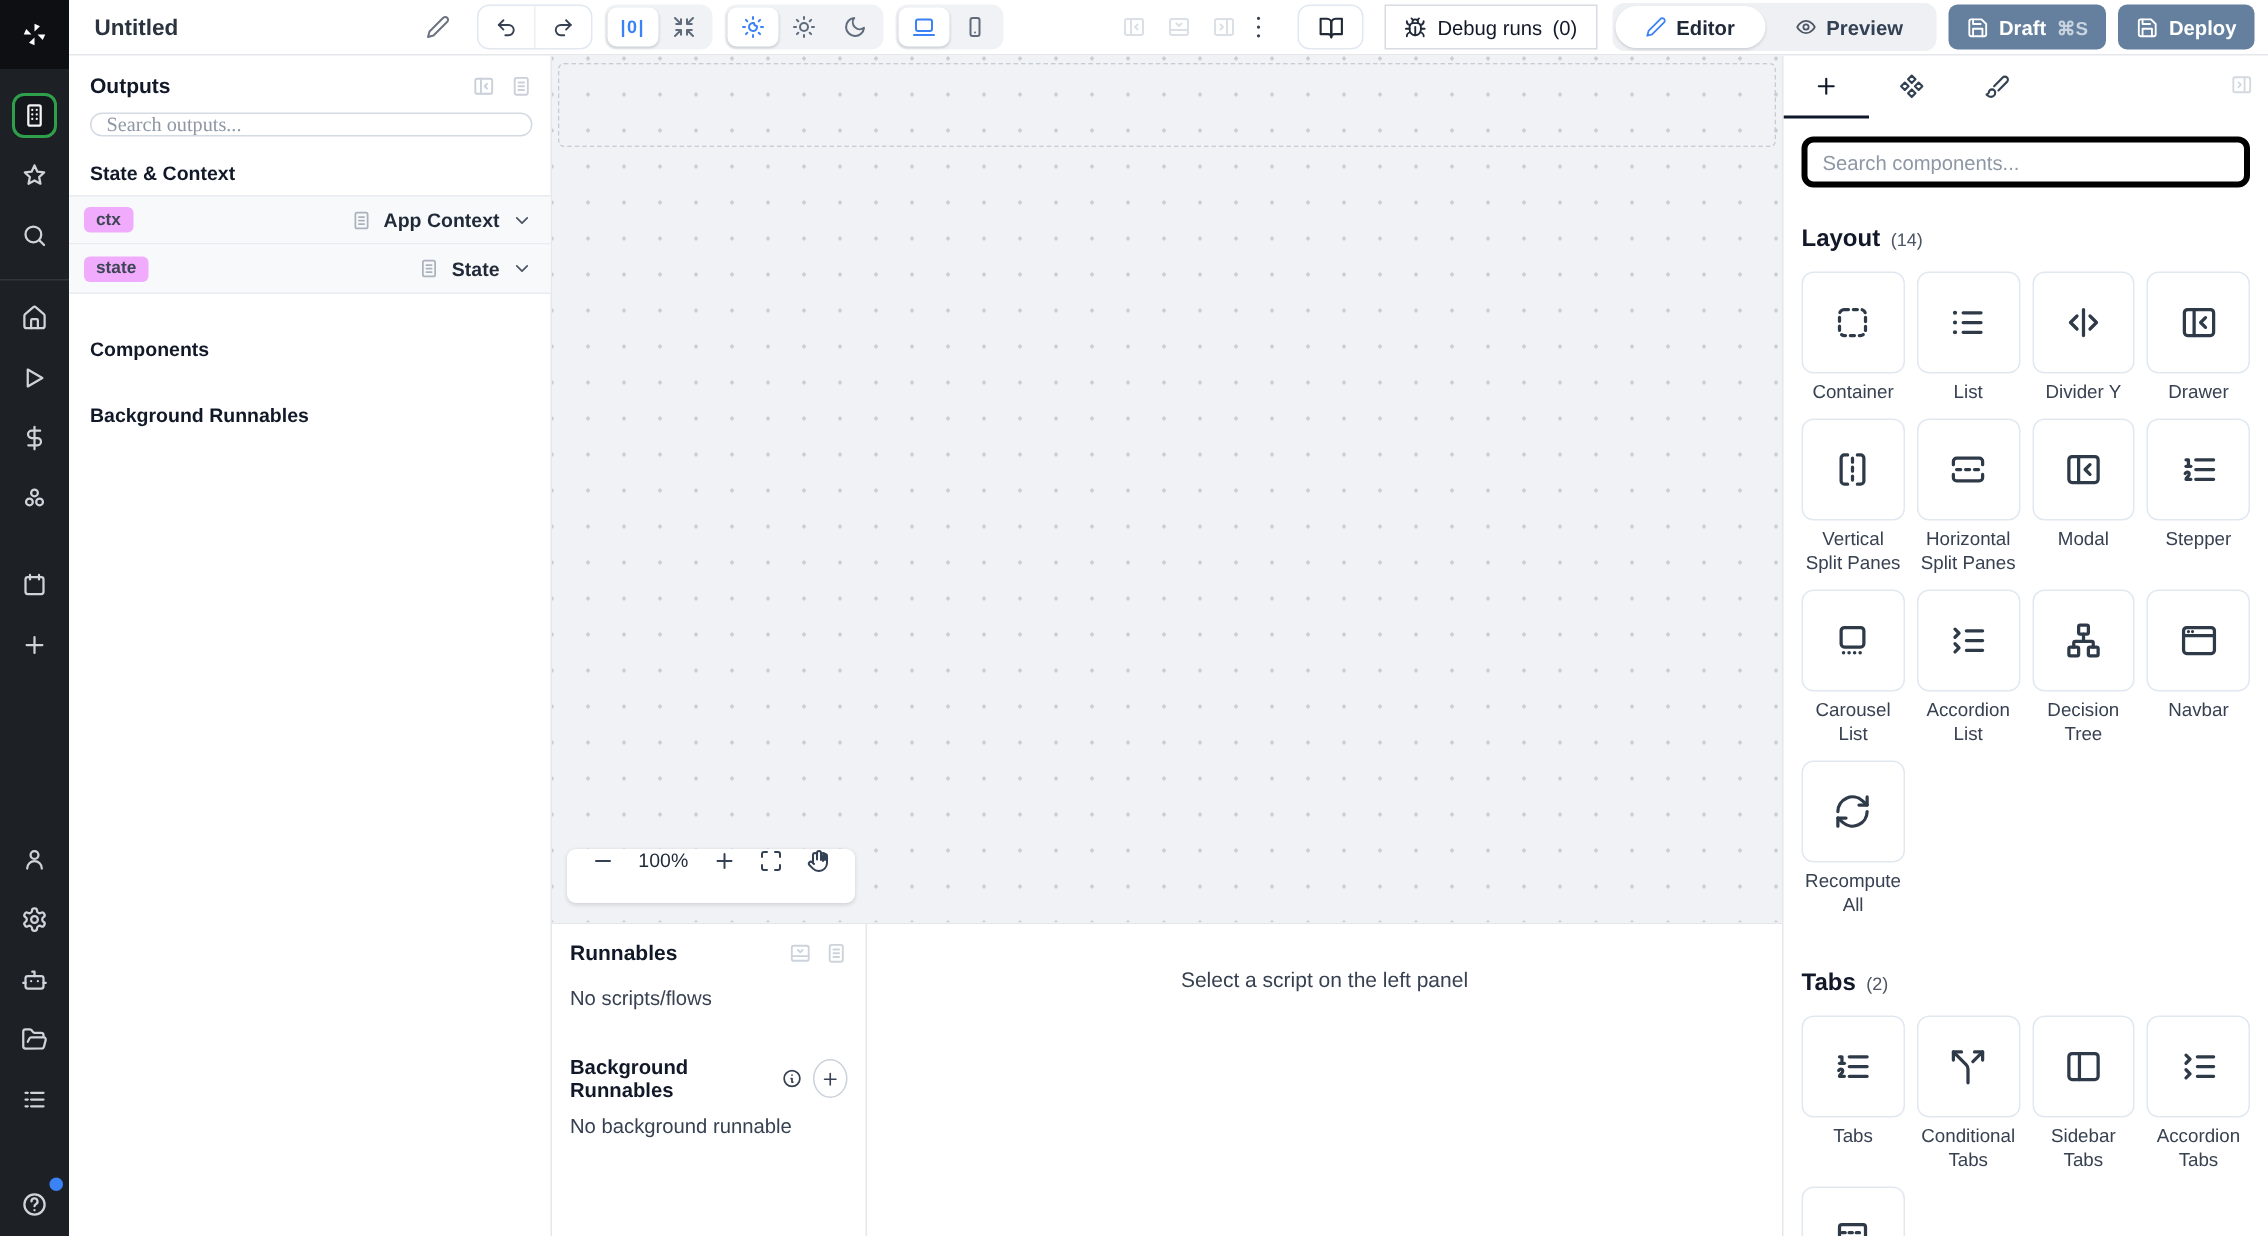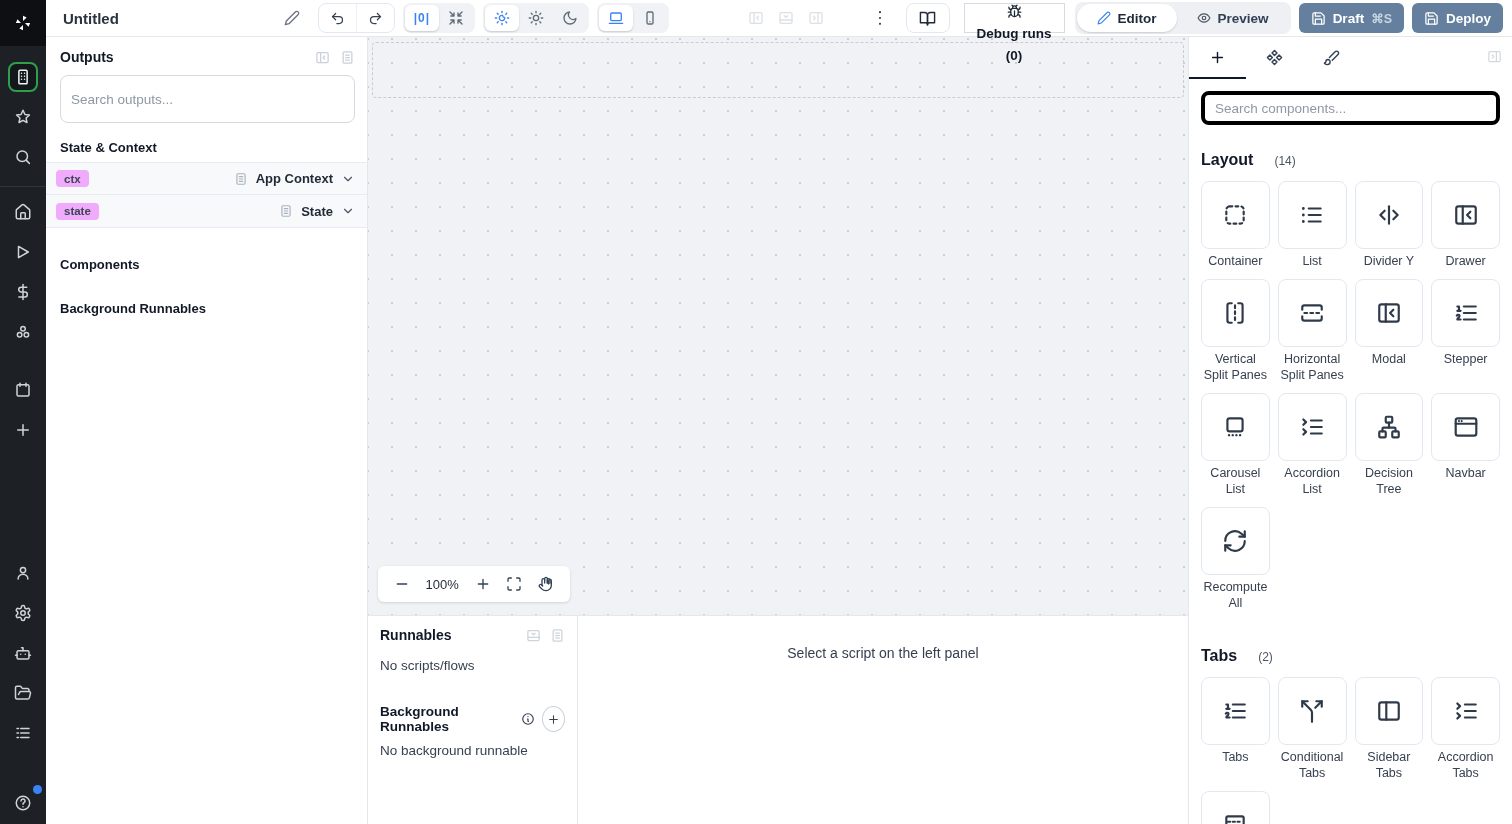"Debug runs" .debug-btn { flex-direction: column -> none; font-weight: 700 -> 400 }
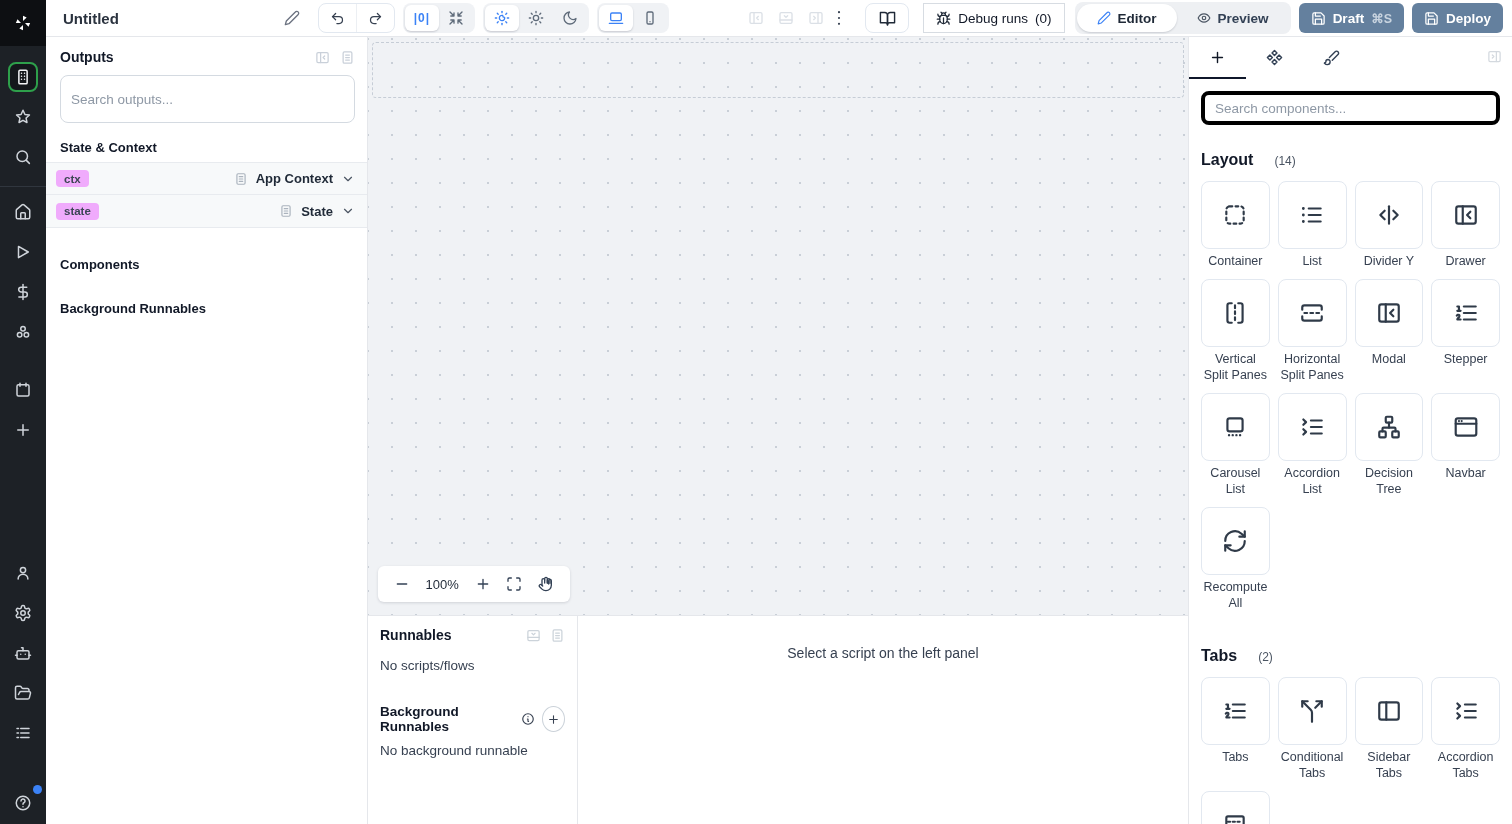"Search outputs..." .search-box input { font-family: Liberation Sans, sans-serif -> Liberation Serif, serif; height: 48px -> 16px }
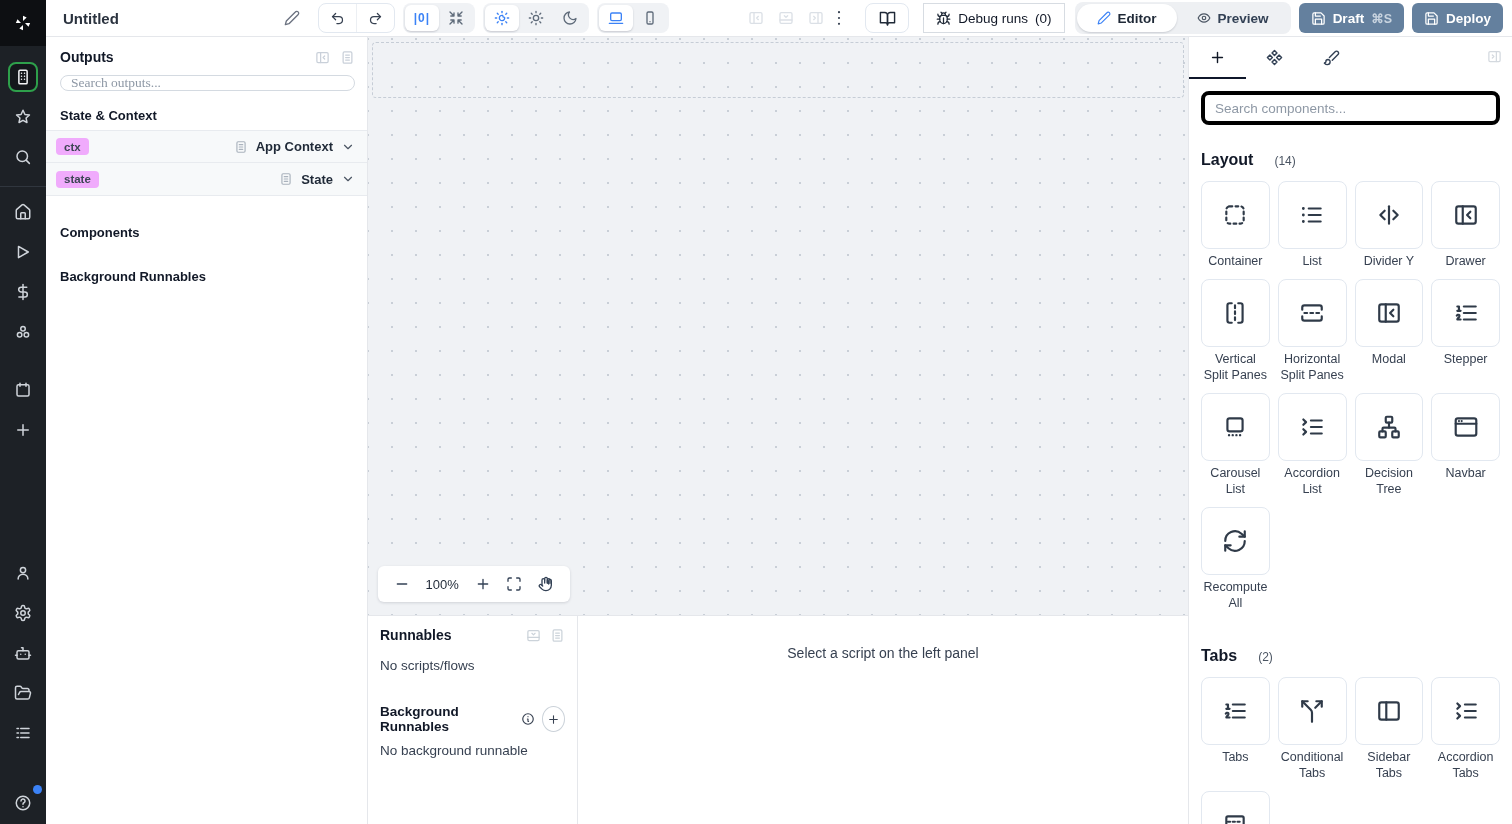"Layout" .comp-sec-head { gap: 21px -> 7px }
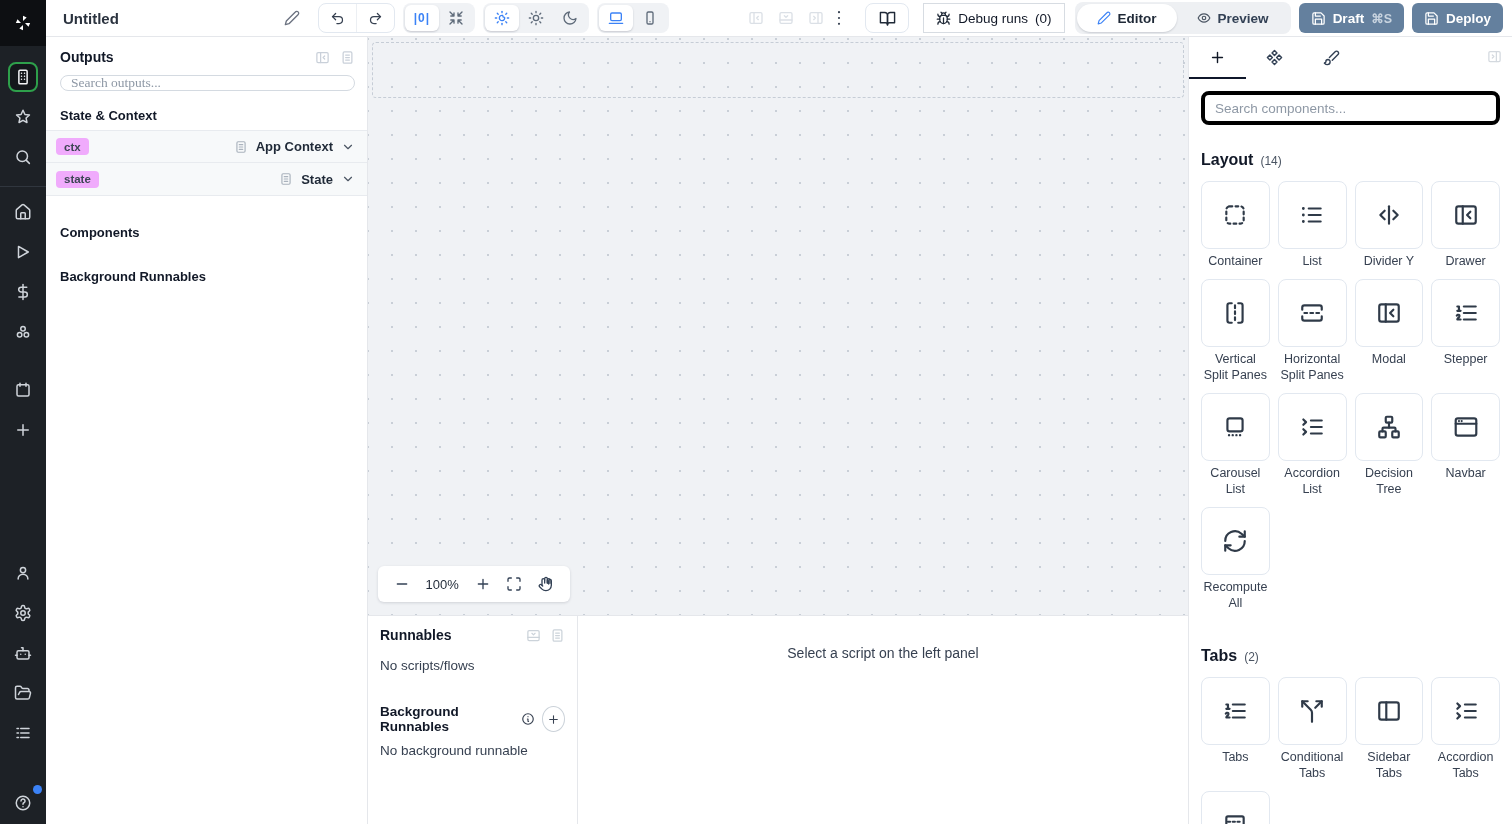"100%" .zoombar { align-items: center -> flex-start }
